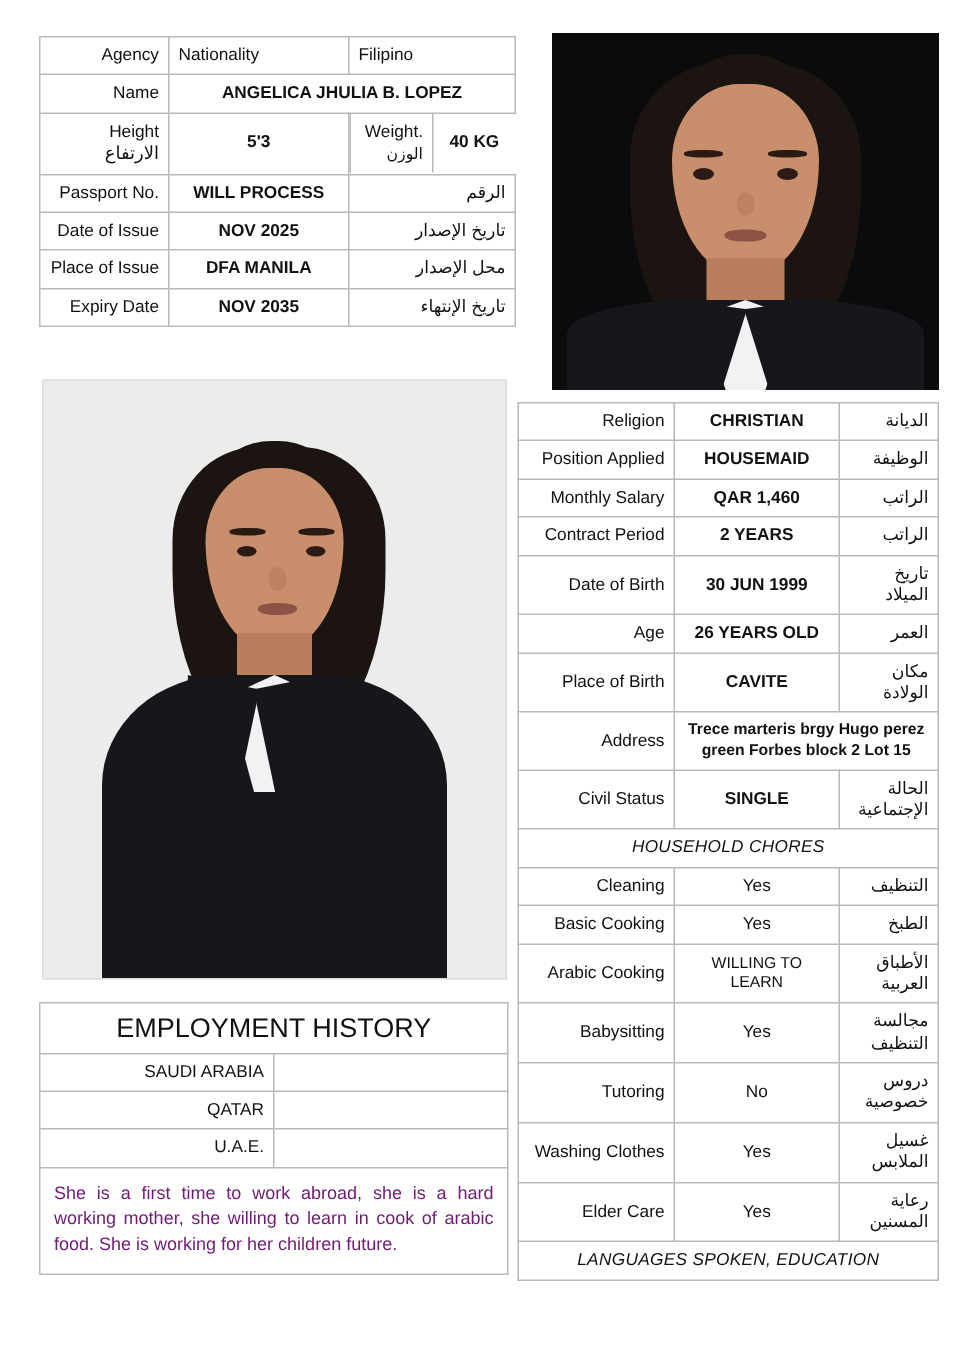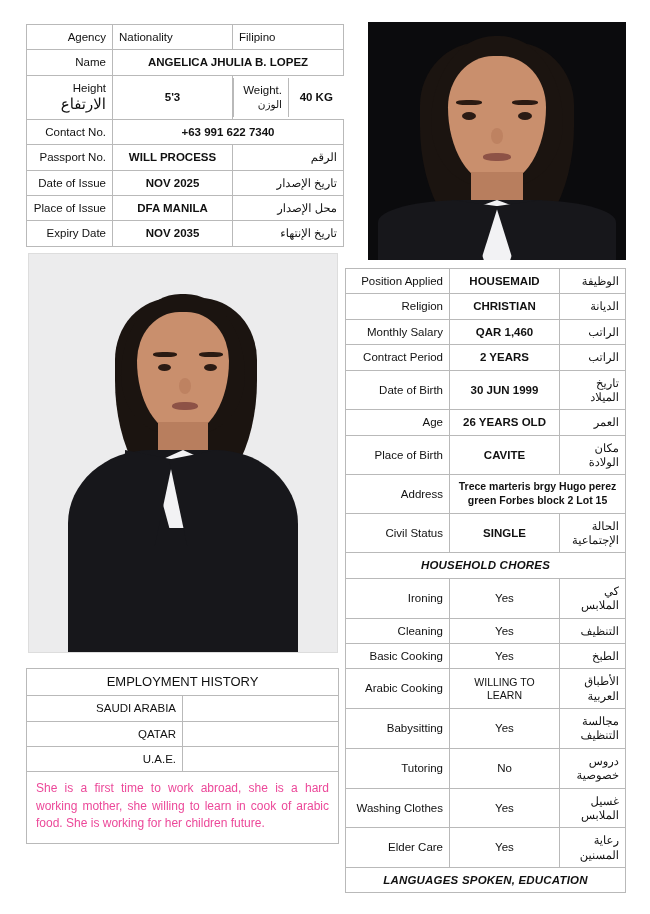"الارتفاع" span { font-size: 15px -> 12px }
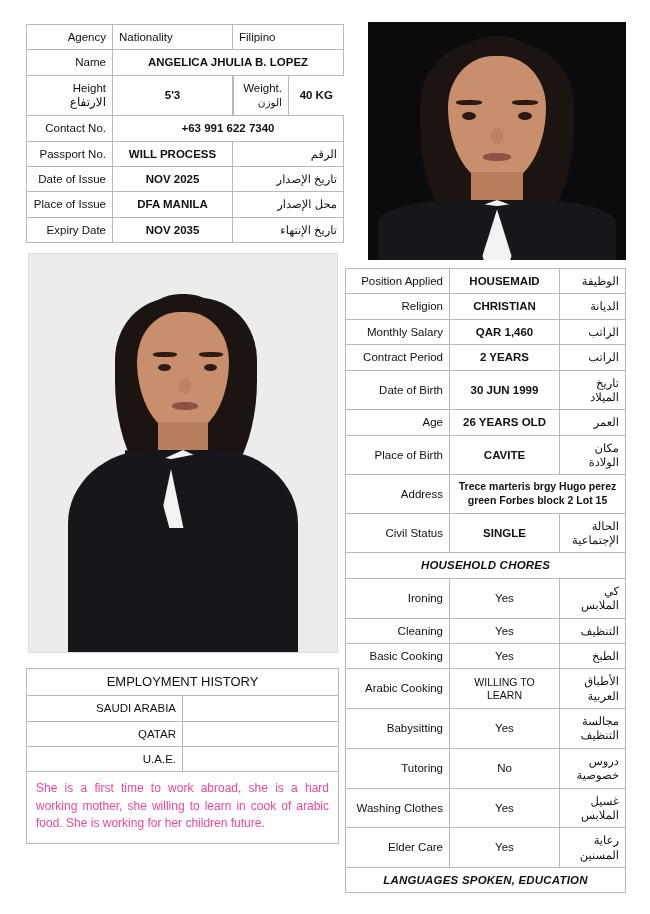"Contact No." tr { html: <tr> <td>Contact No.</td> <td>+63 991 622 7340</td> </tr> -> none }
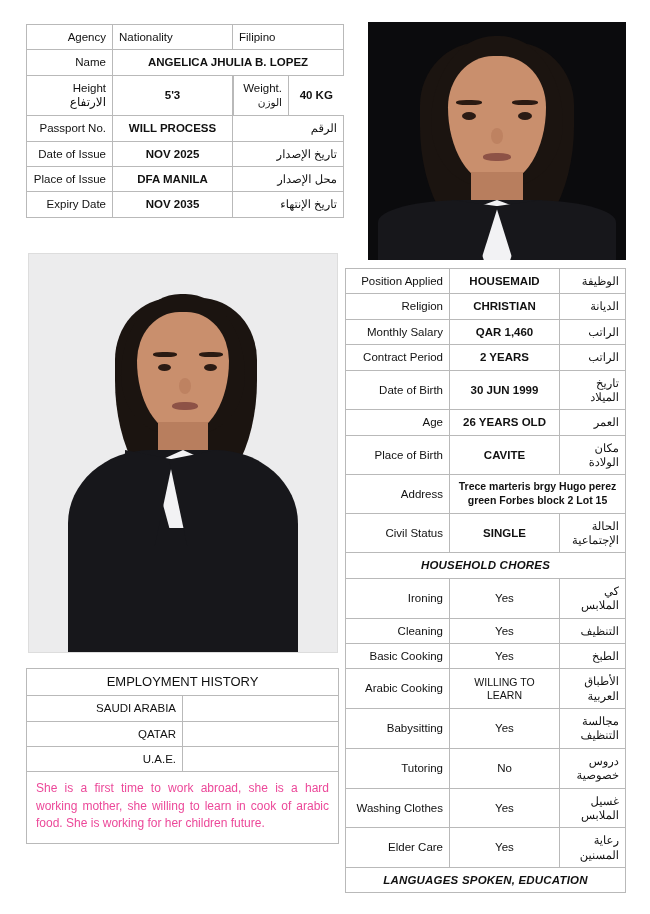"Position Applied" tr { order: before "Religion" -> after "Religion" }
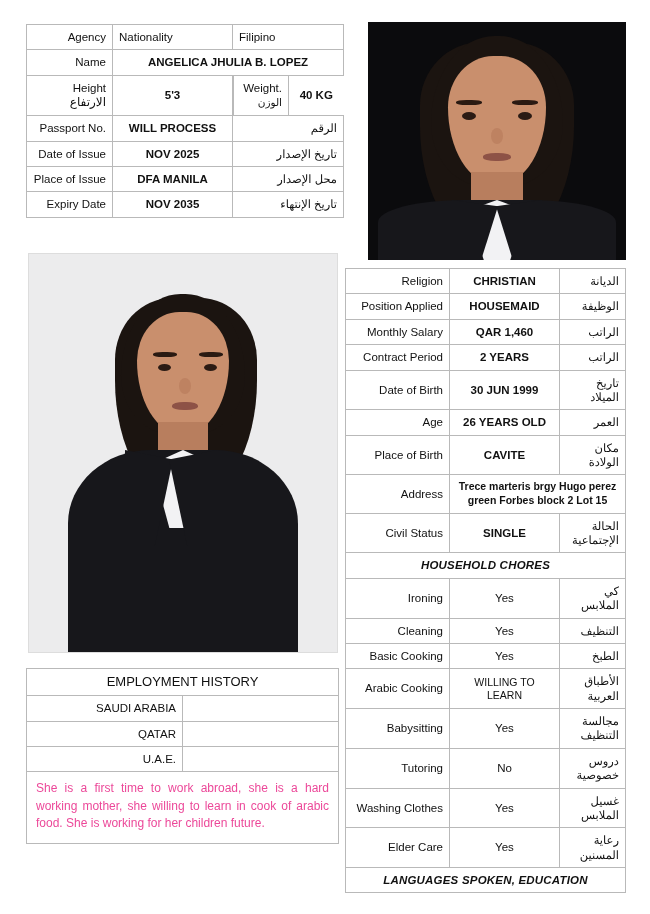"HOUSEHOLD CHORES" .section-head { font-weight: bold -> normal }
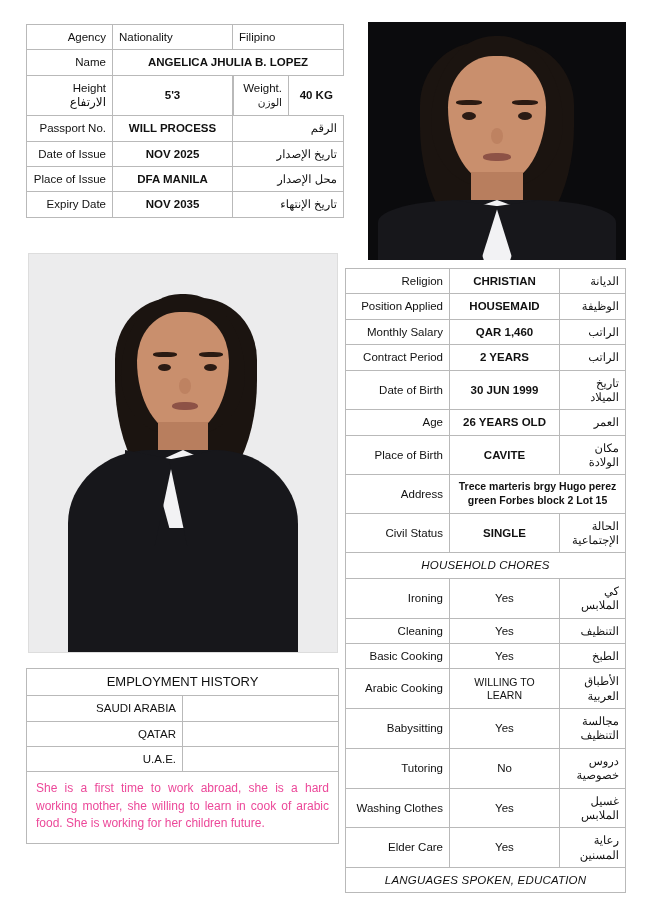"Ironing" tr { html: <tr> <td>Ironing</td> <td>Yes</td> <td>كي الملابس</td> </tr> -> none }
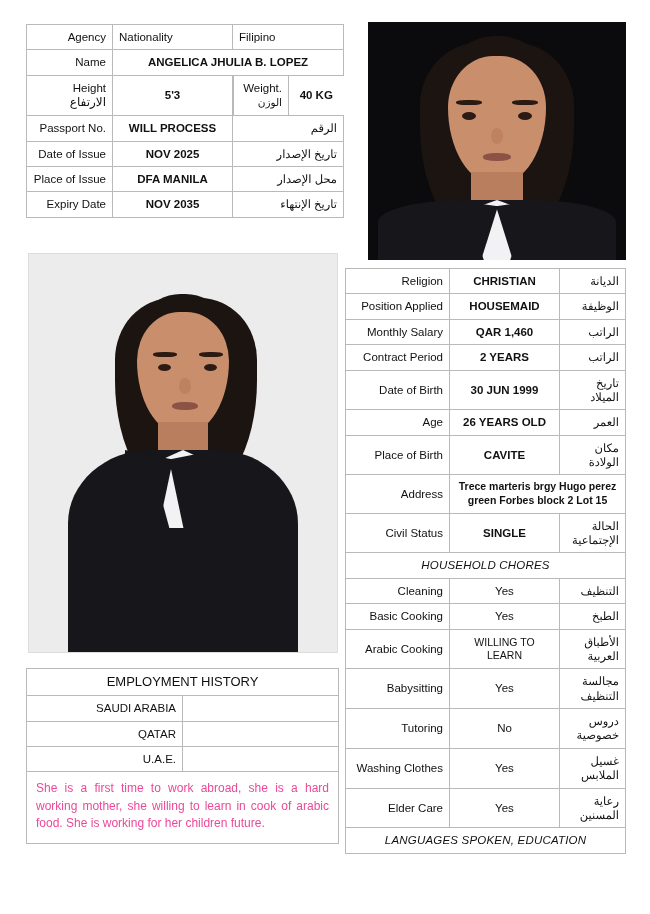"EMPLOYMENT HISTORY" .emp .title { font-size: 13px -> 18px }
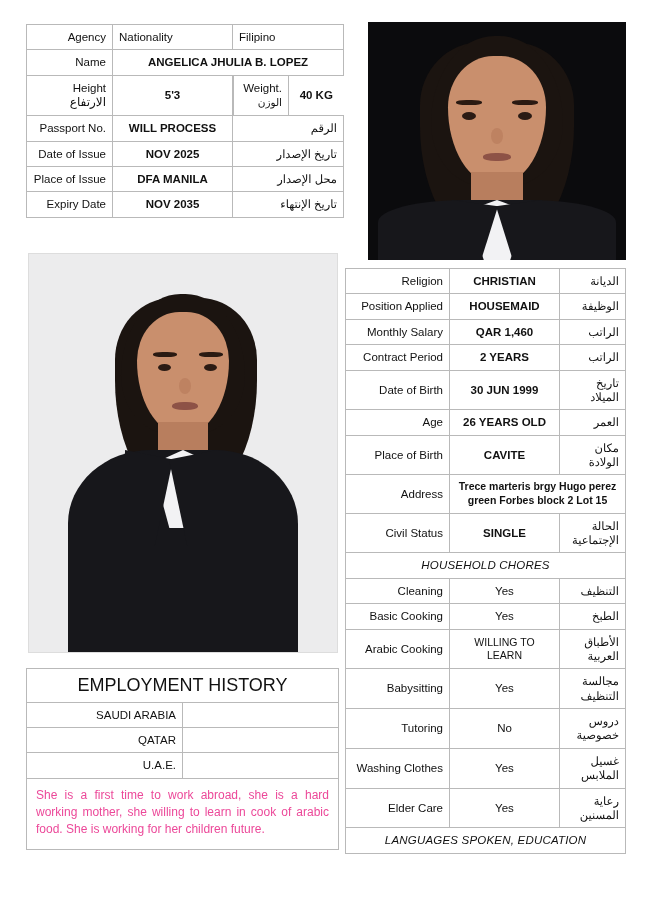"She is a first time" .remark-box { color: #ec4899 -> #701a75 }
